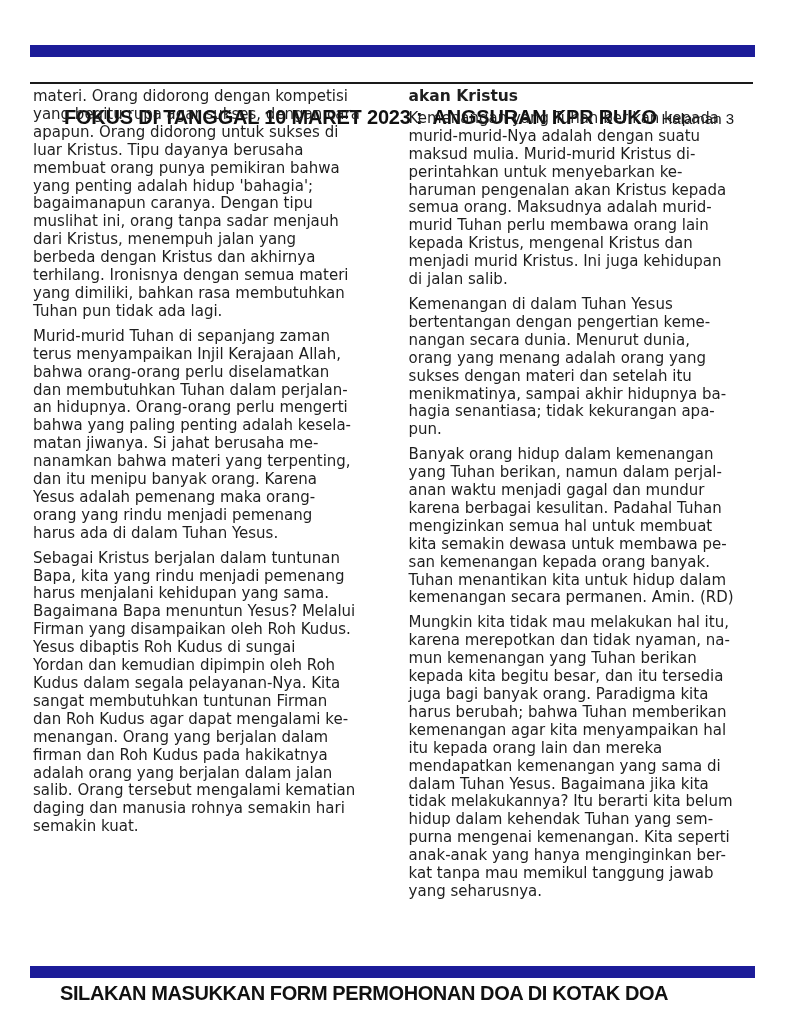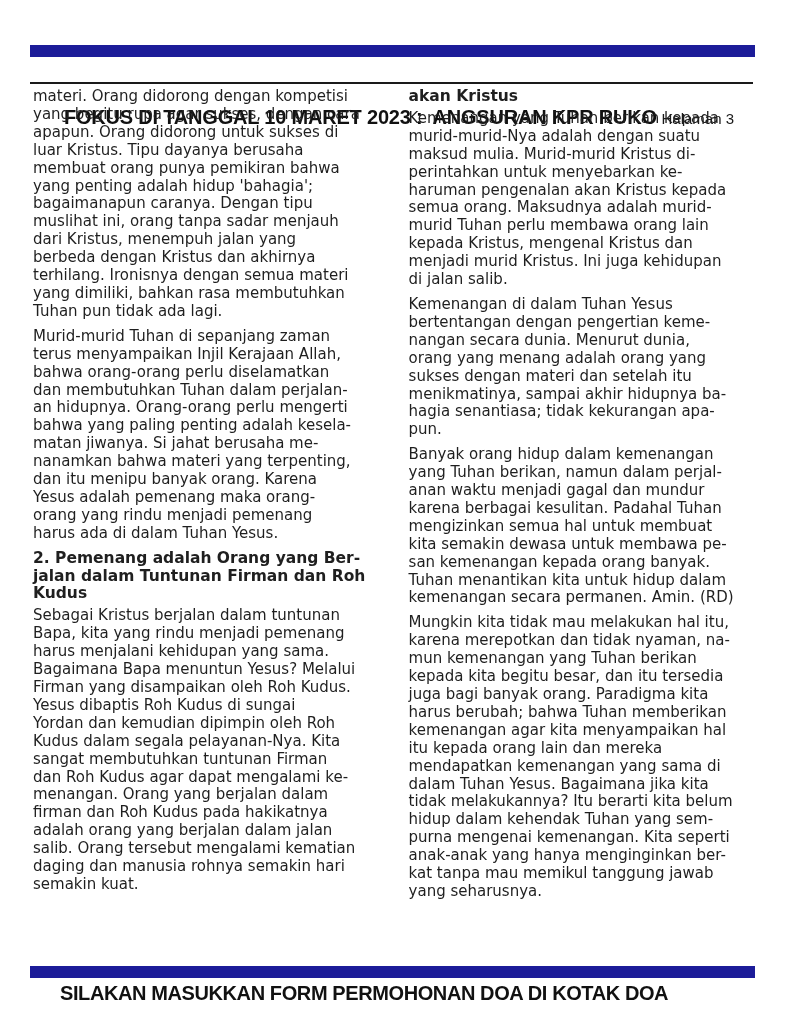"2. Pemenang adalah Orang yang" h2 { html: <h2>2. Pemenang adalah Orang yang Ber- jalan dalam Tuntunan Firman dan Roh Kudus</h2> -> none }
